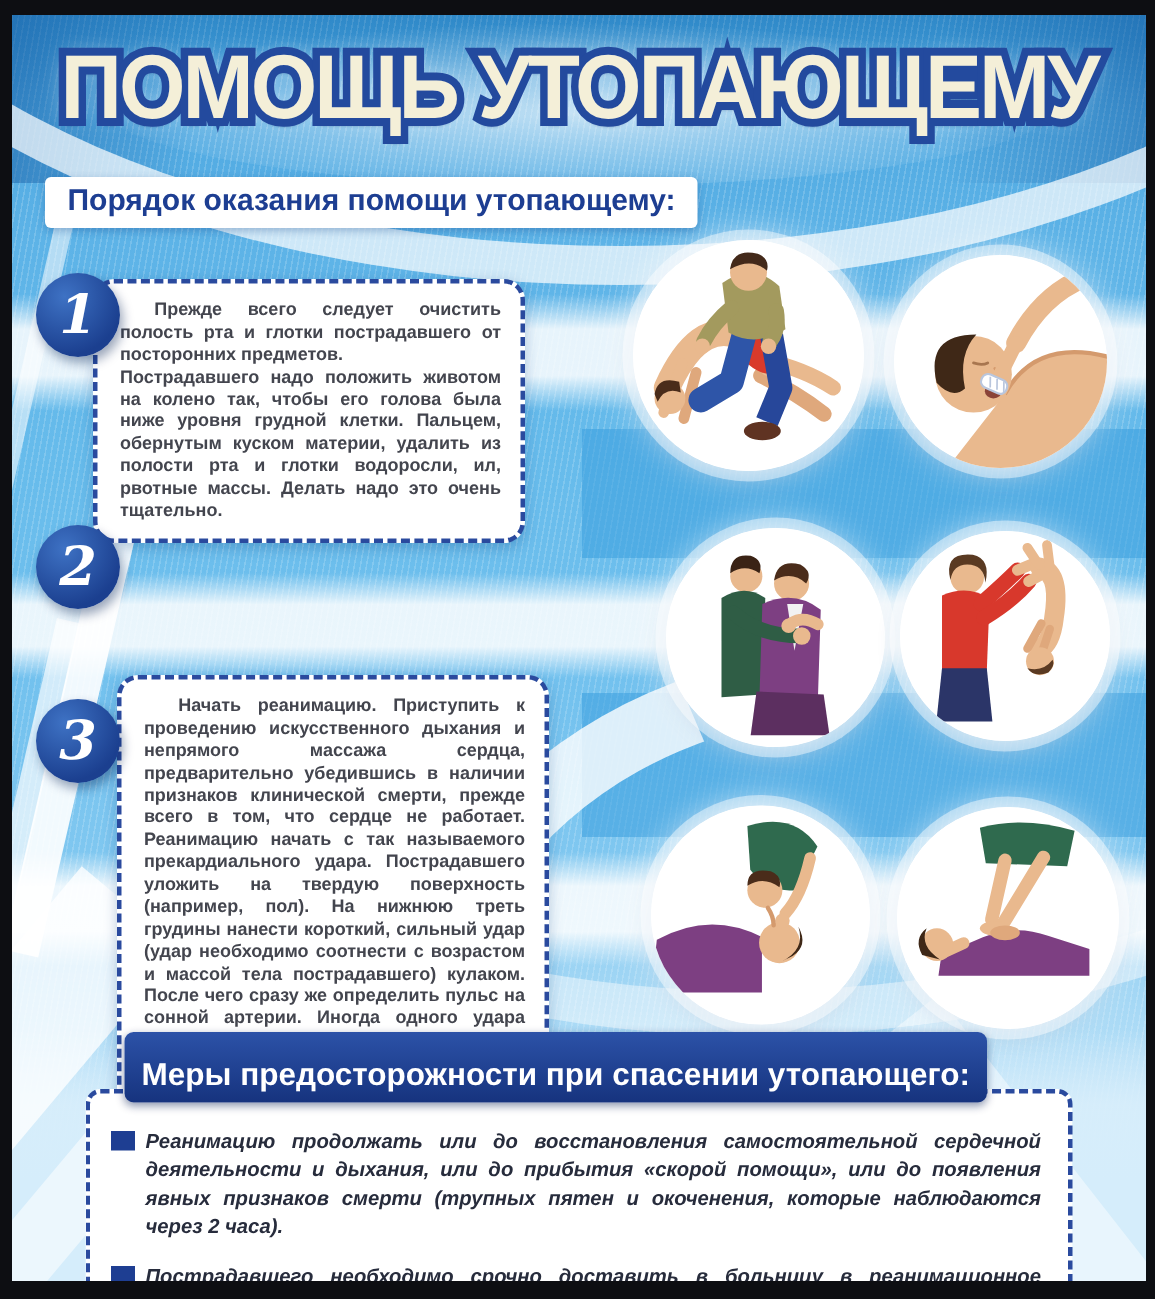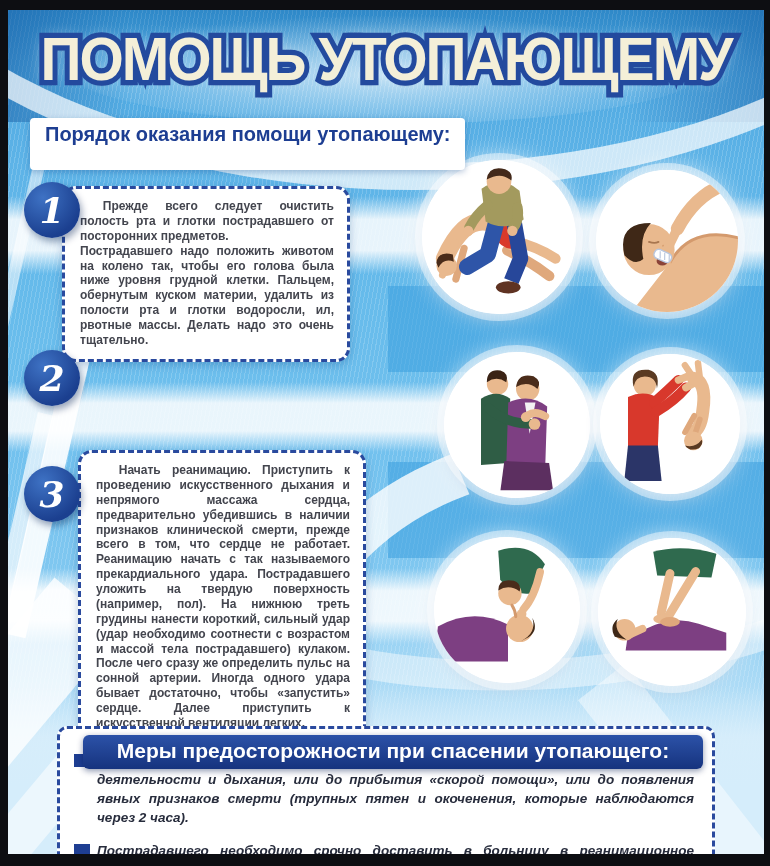"Порядок оказания помощи утопающему:" .subtitle { padding: 5px 15px 24px -> 5px 15px 6px }
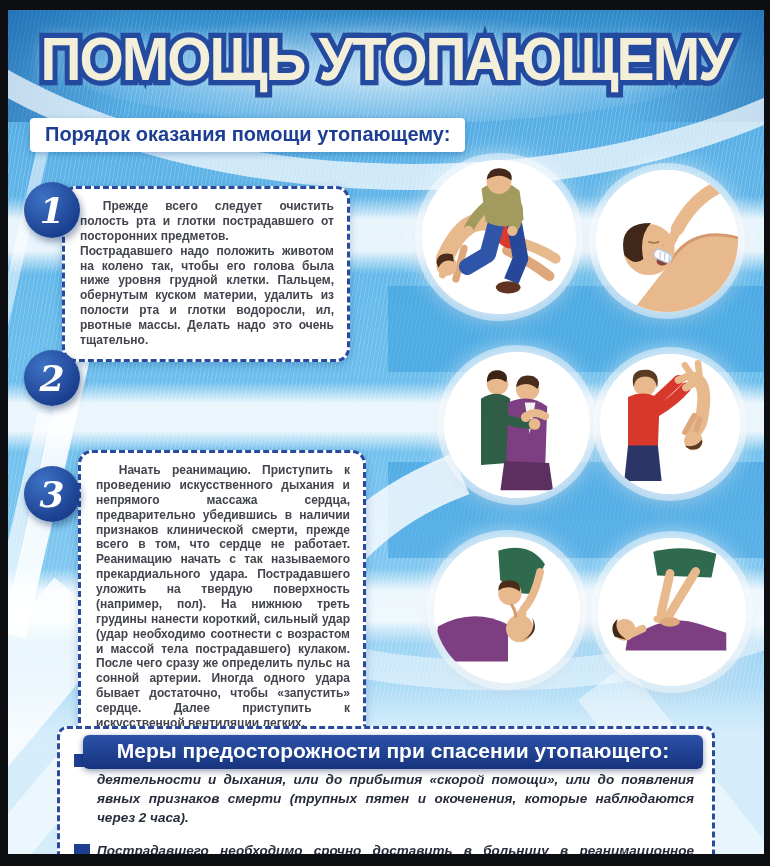"Меры предосторожности при спасении" .banner { padding: 4px 0 6px -> 17px 0 6px; top: 725px -> 678px; width: 620px -> 575px }
